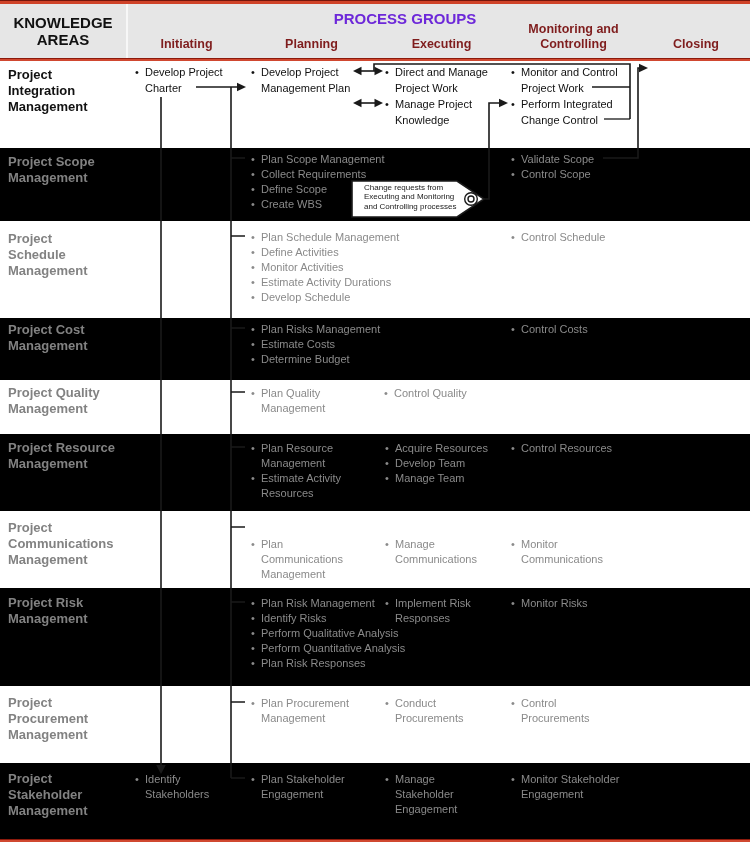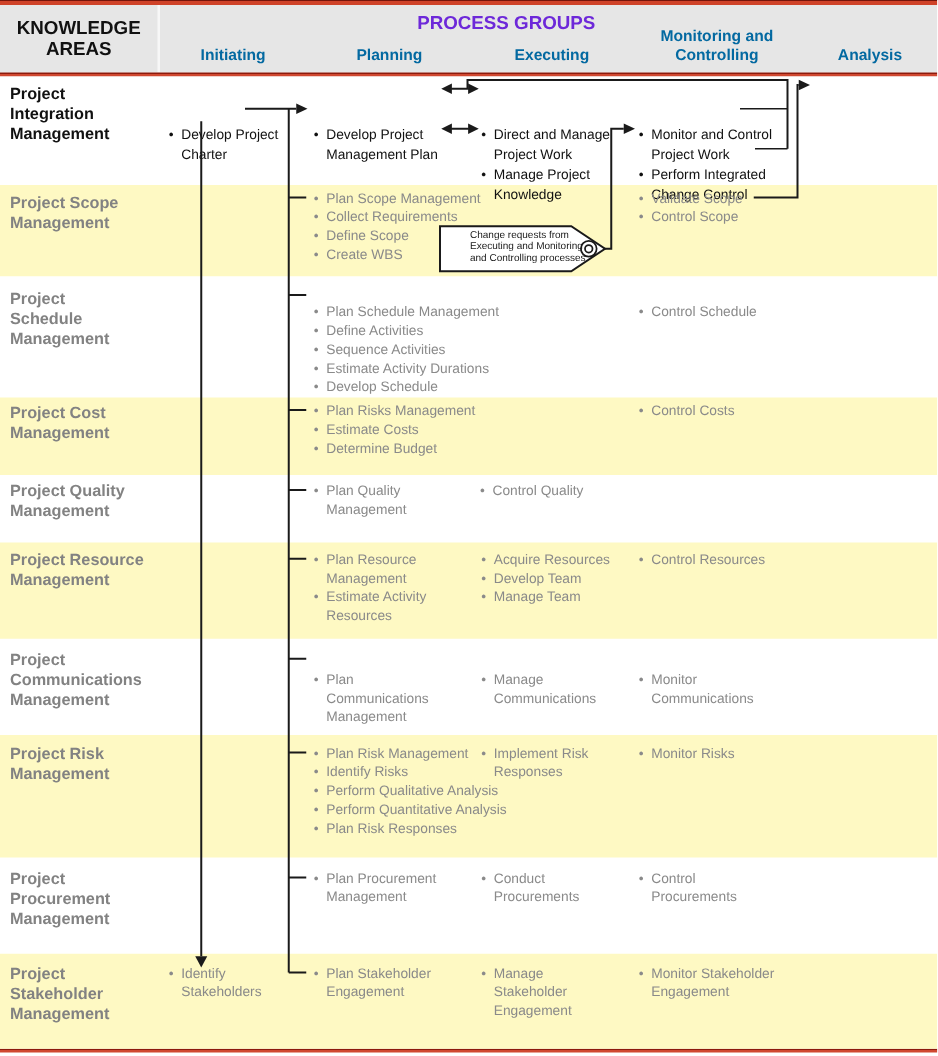"Monitoring and" .col-head { color: #0369a1 -> #7f1d1d }
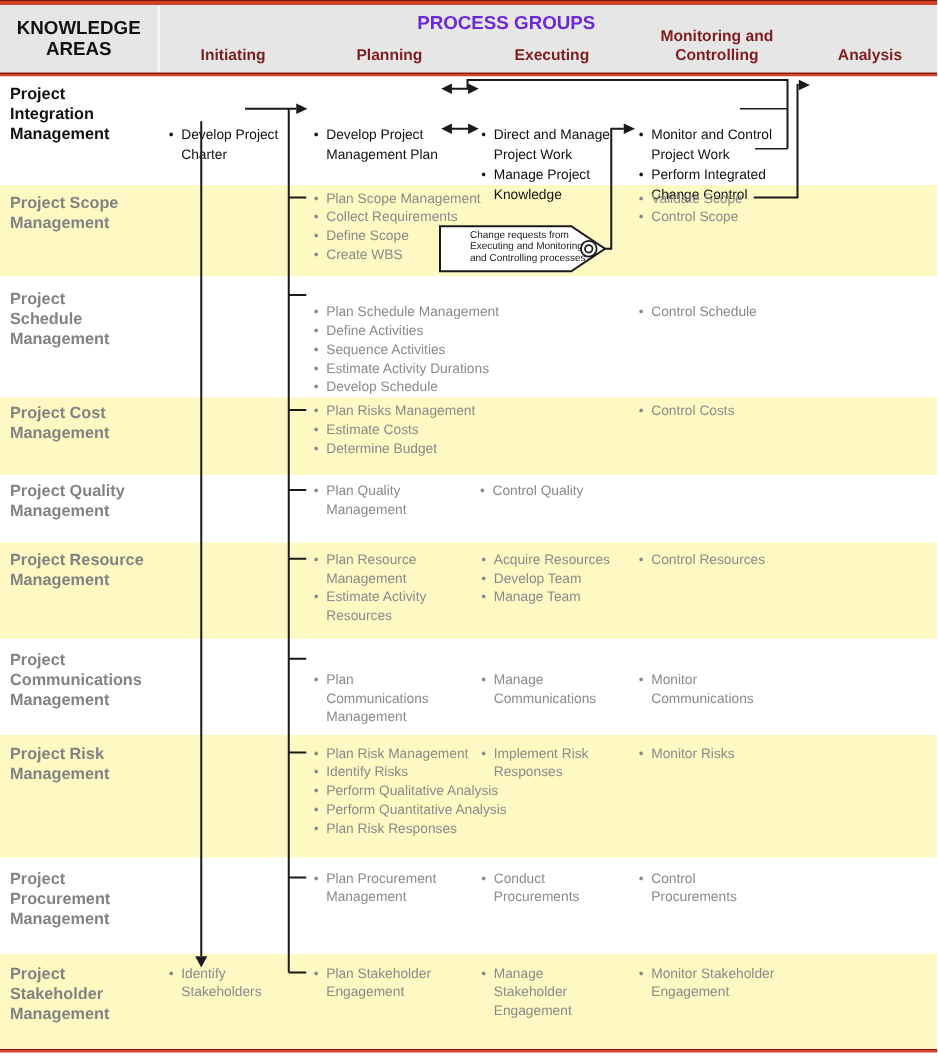"Analysis" div.col-head { text: Analysis -> Closing }
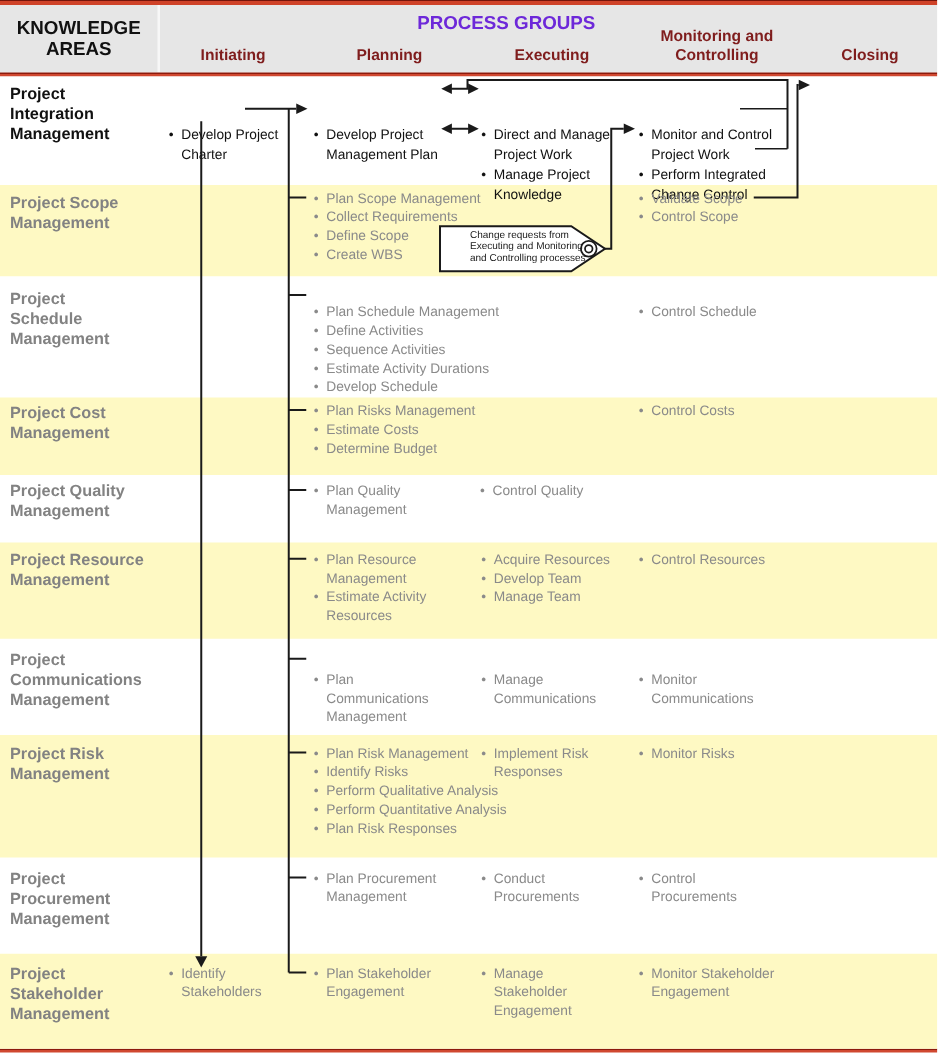"Develop Project" .row.emphasis .cell { margin-top: 36px -> none }
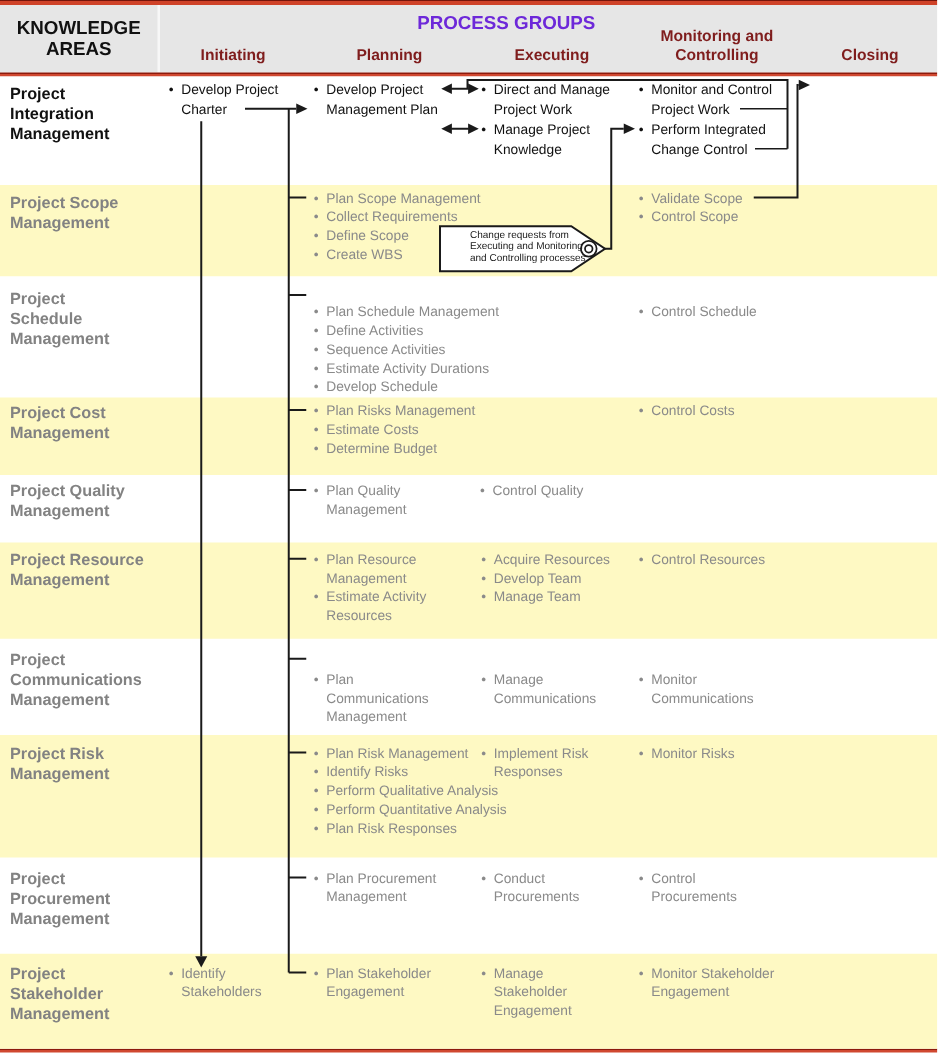"Project Scope" .row.shade { background: #fef9c3 -> #000000 }
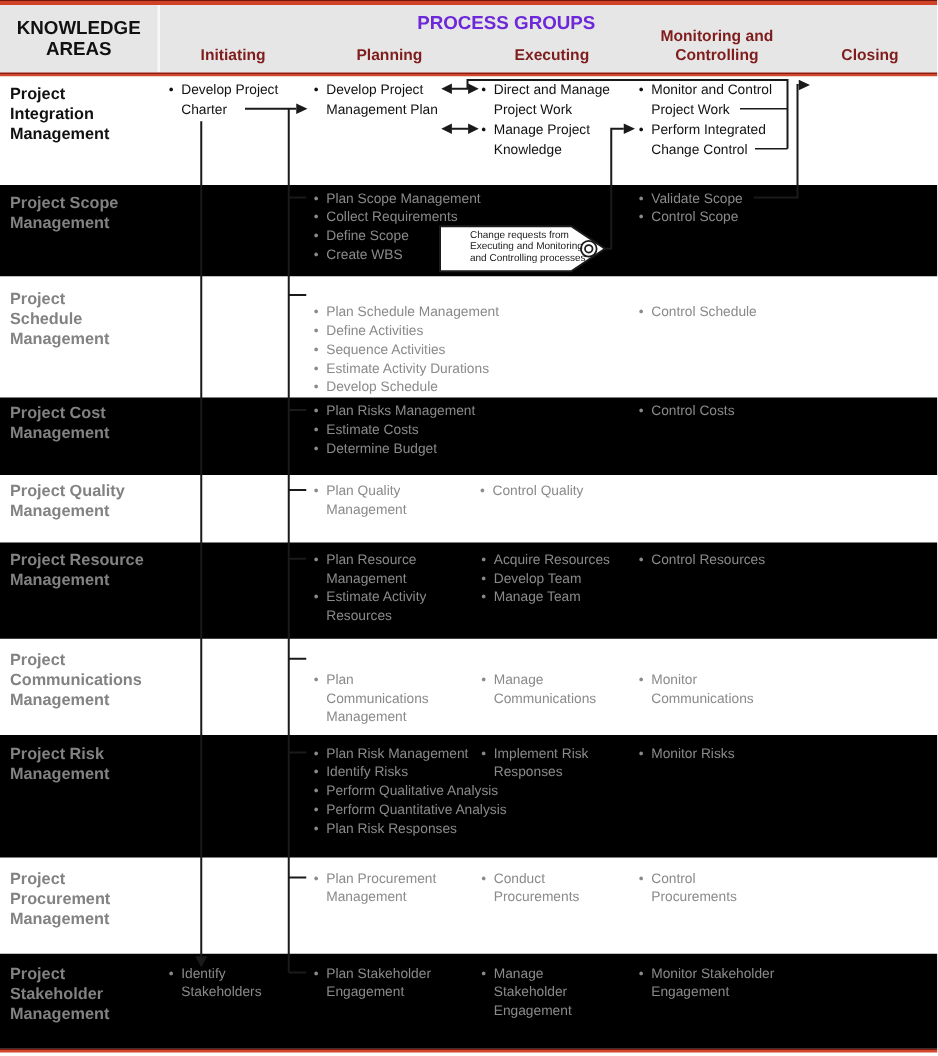"Change requests from" .callout-text { left: 376px -> 364px }
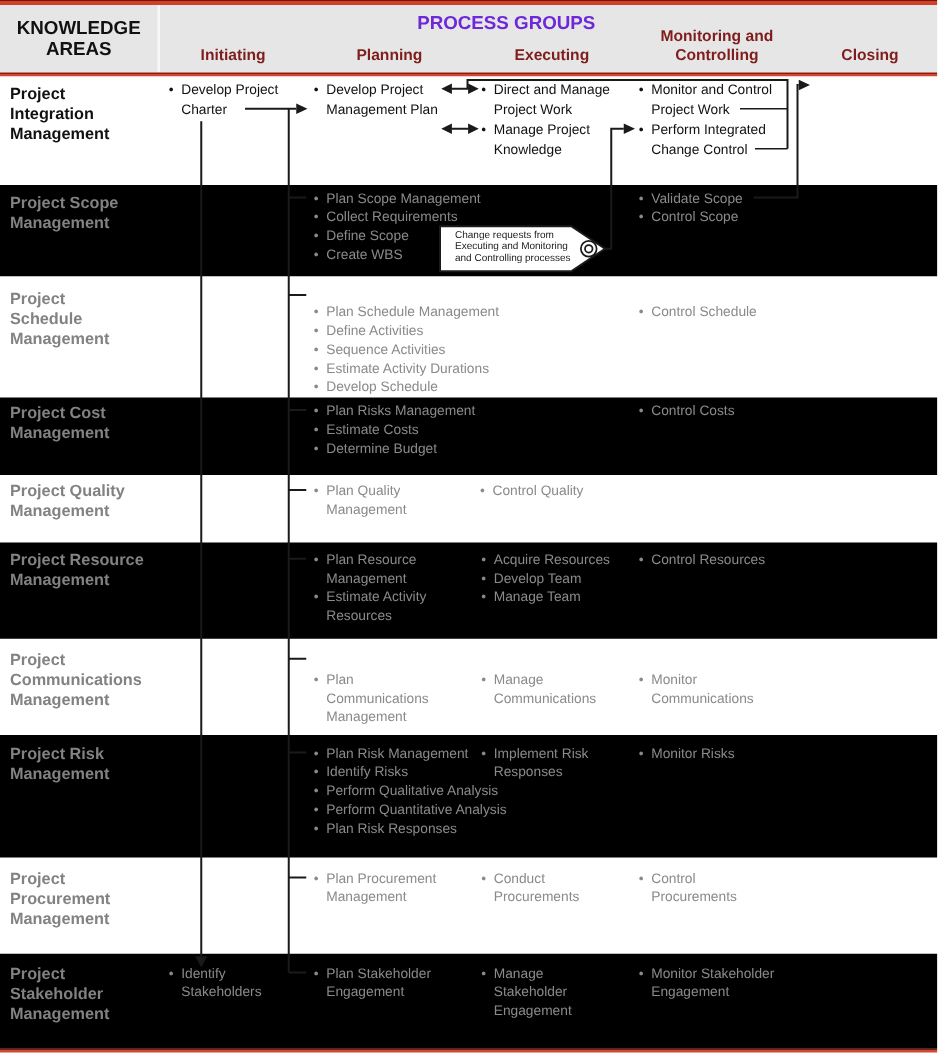"Plan Schedule Management" .r3 .cell { padding-top: 22px -> 9px }
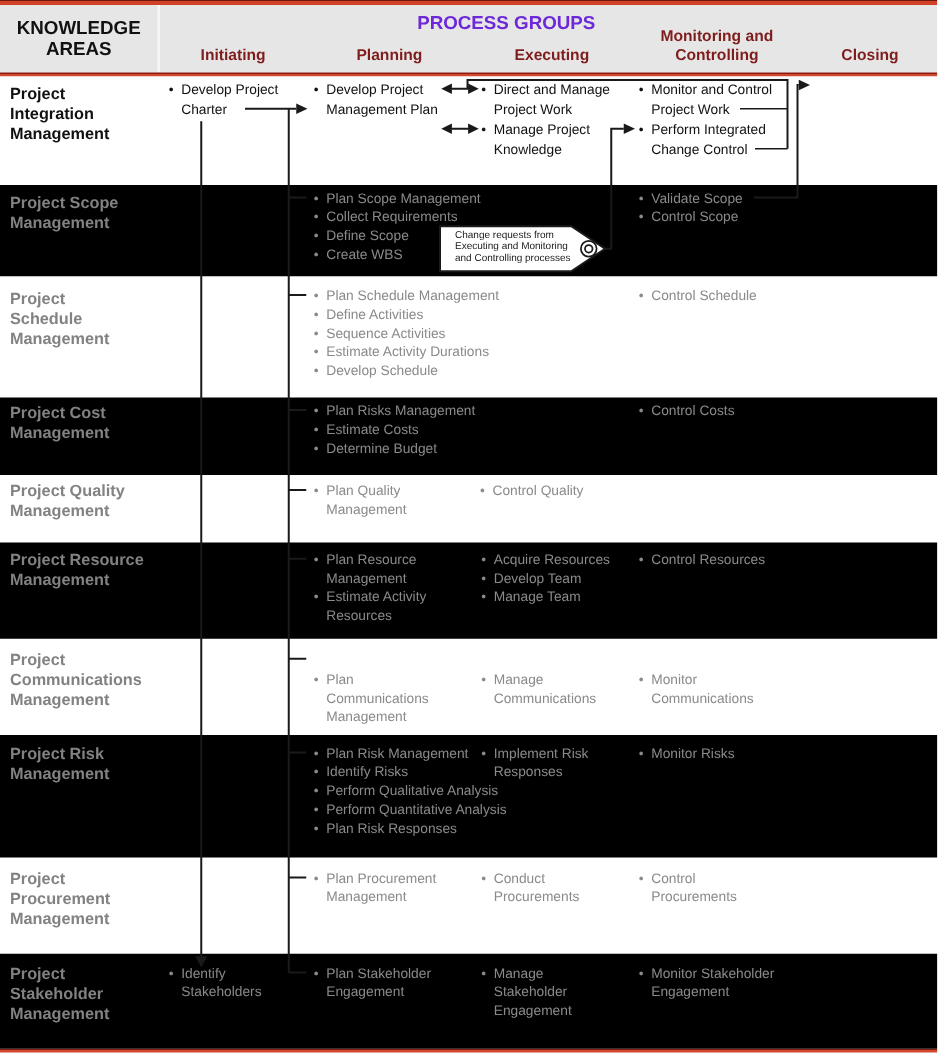"Sequence Activities" li { text: Sequence -> Monitor }
